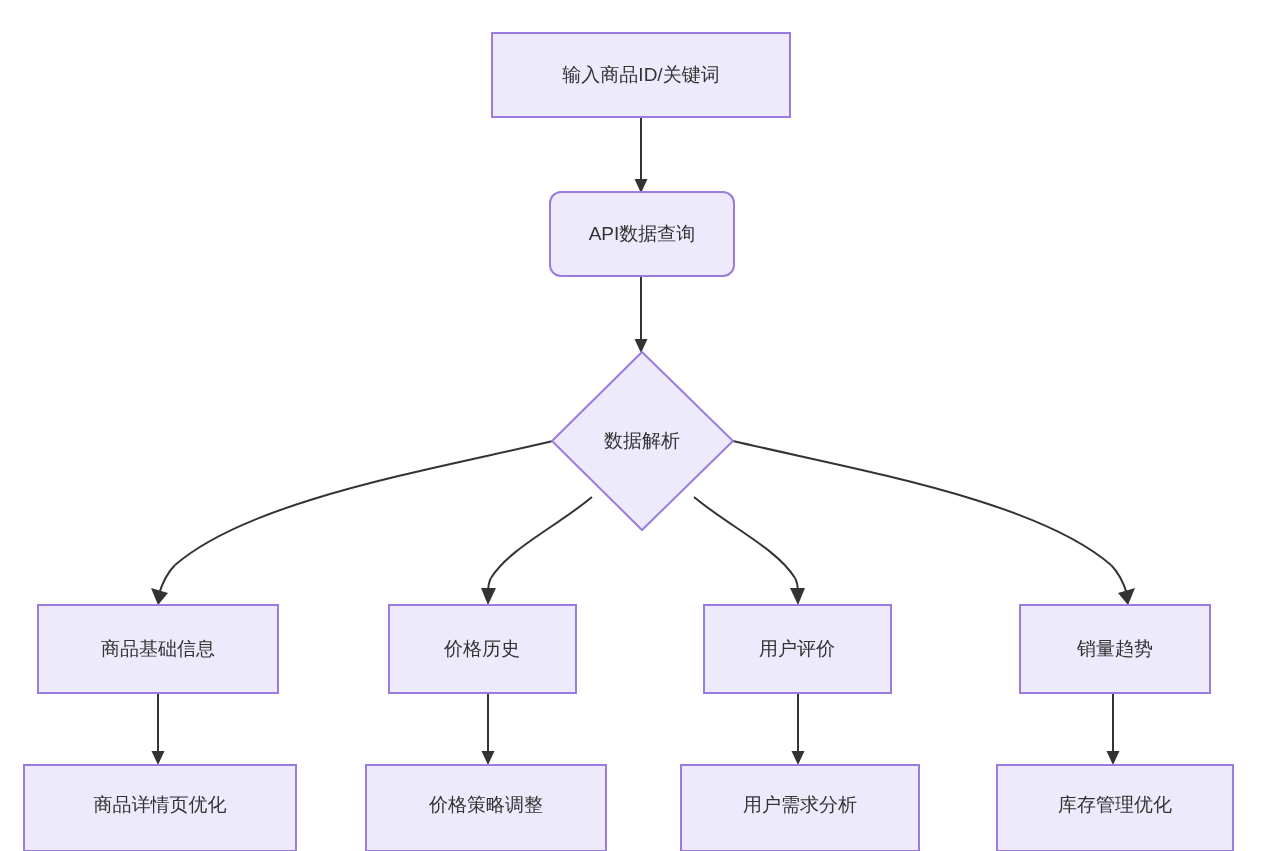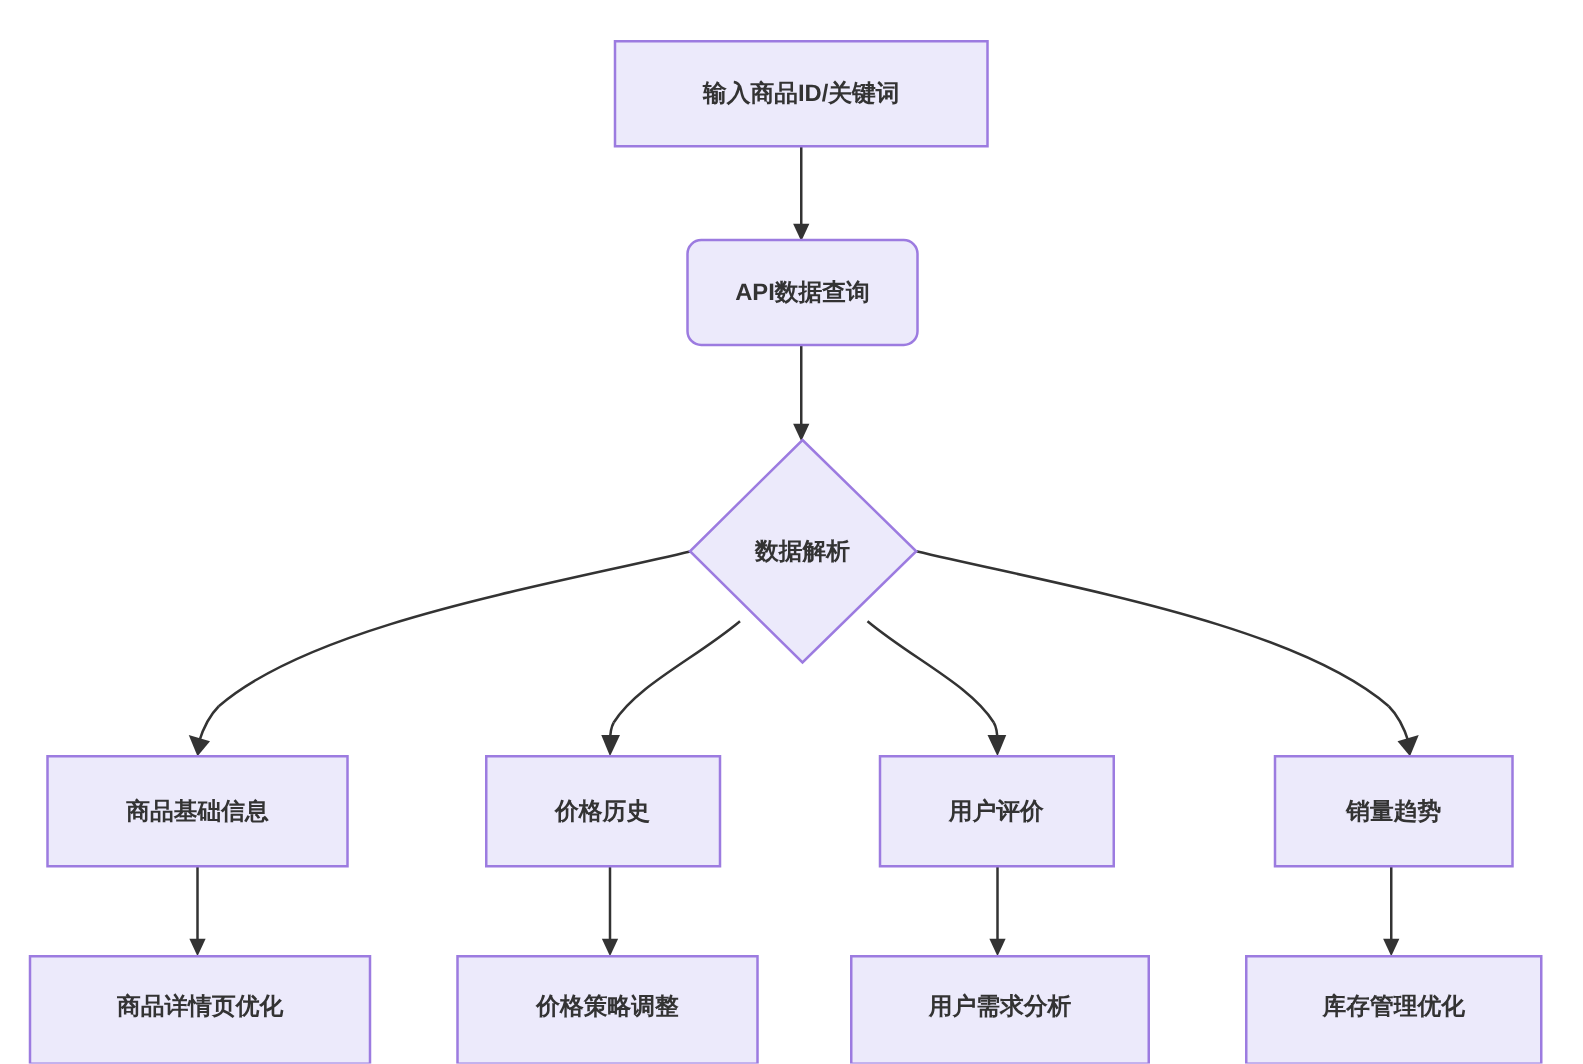"输入商品ID/关键词" #canvas { font-weight: bold -> none }
